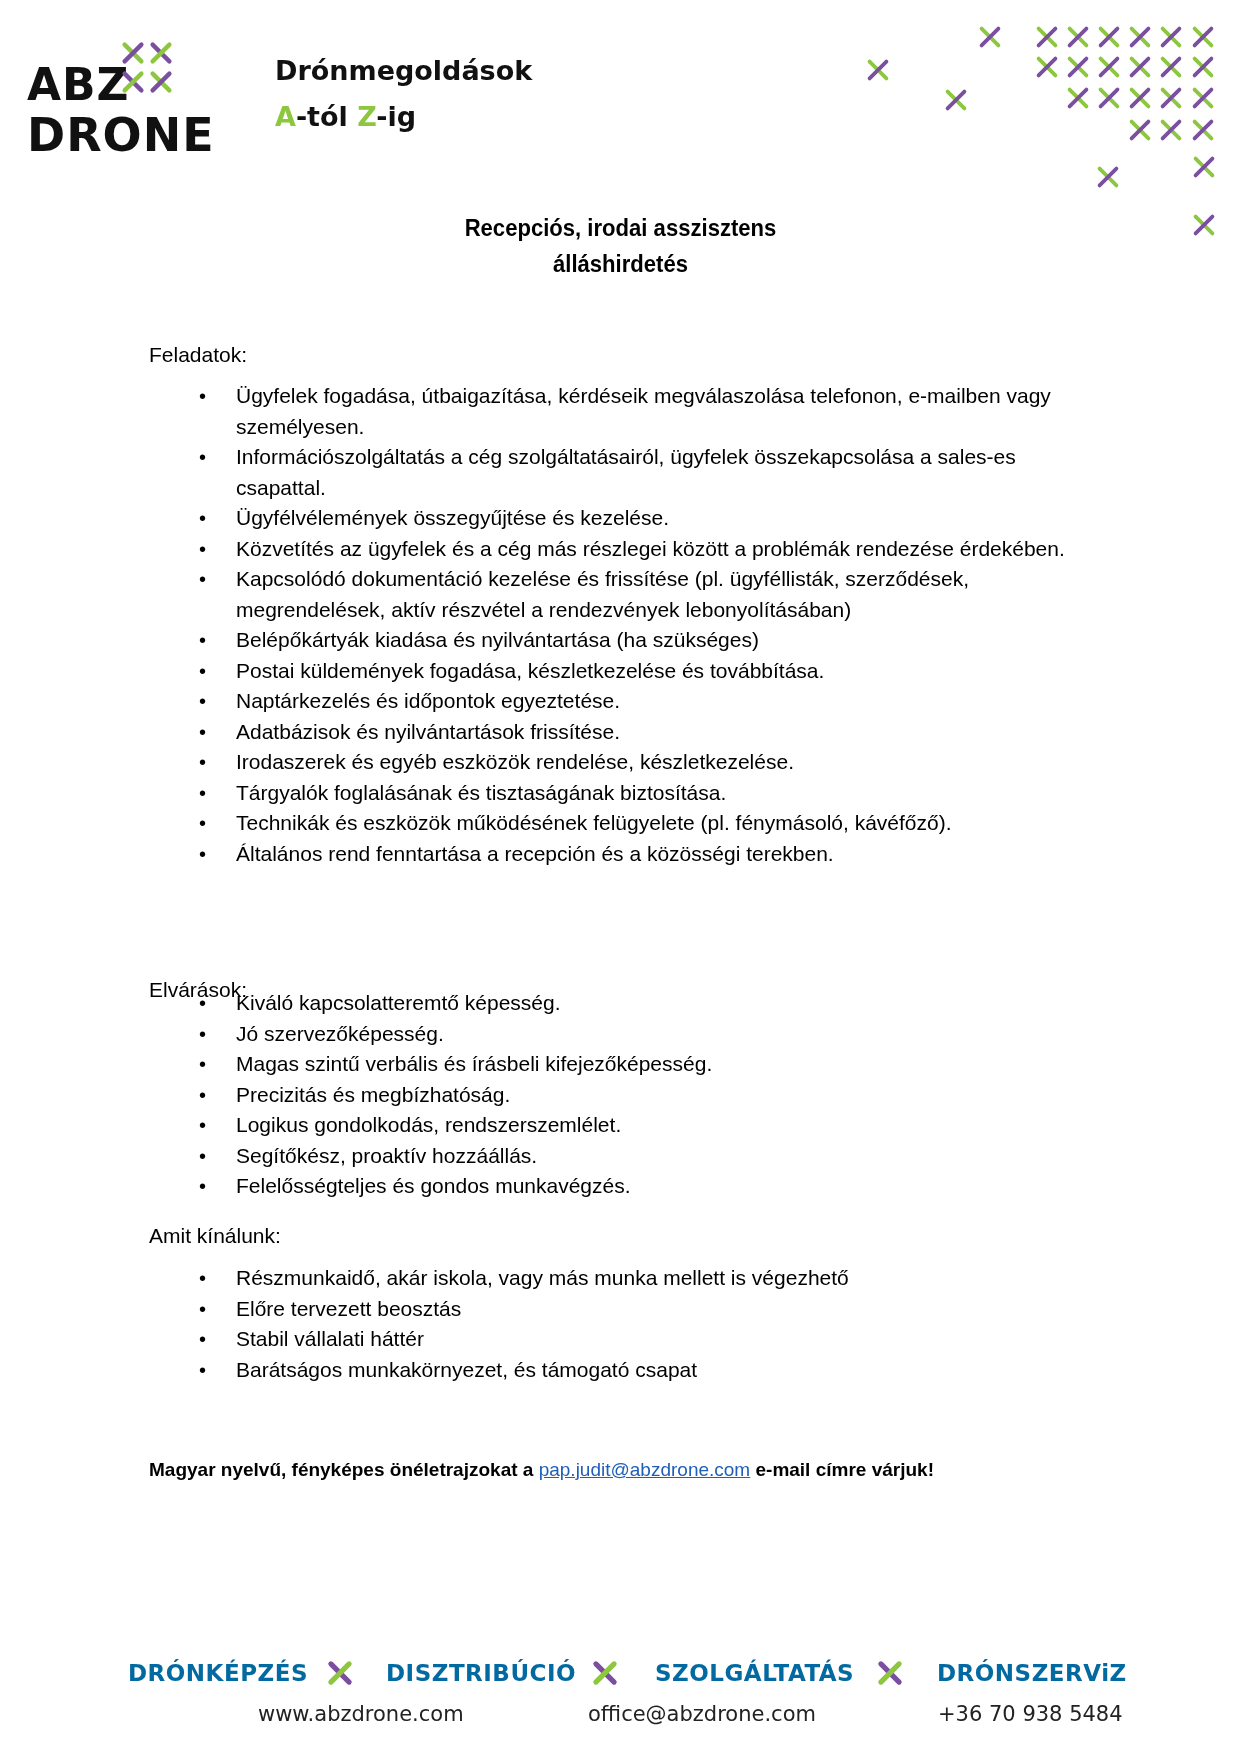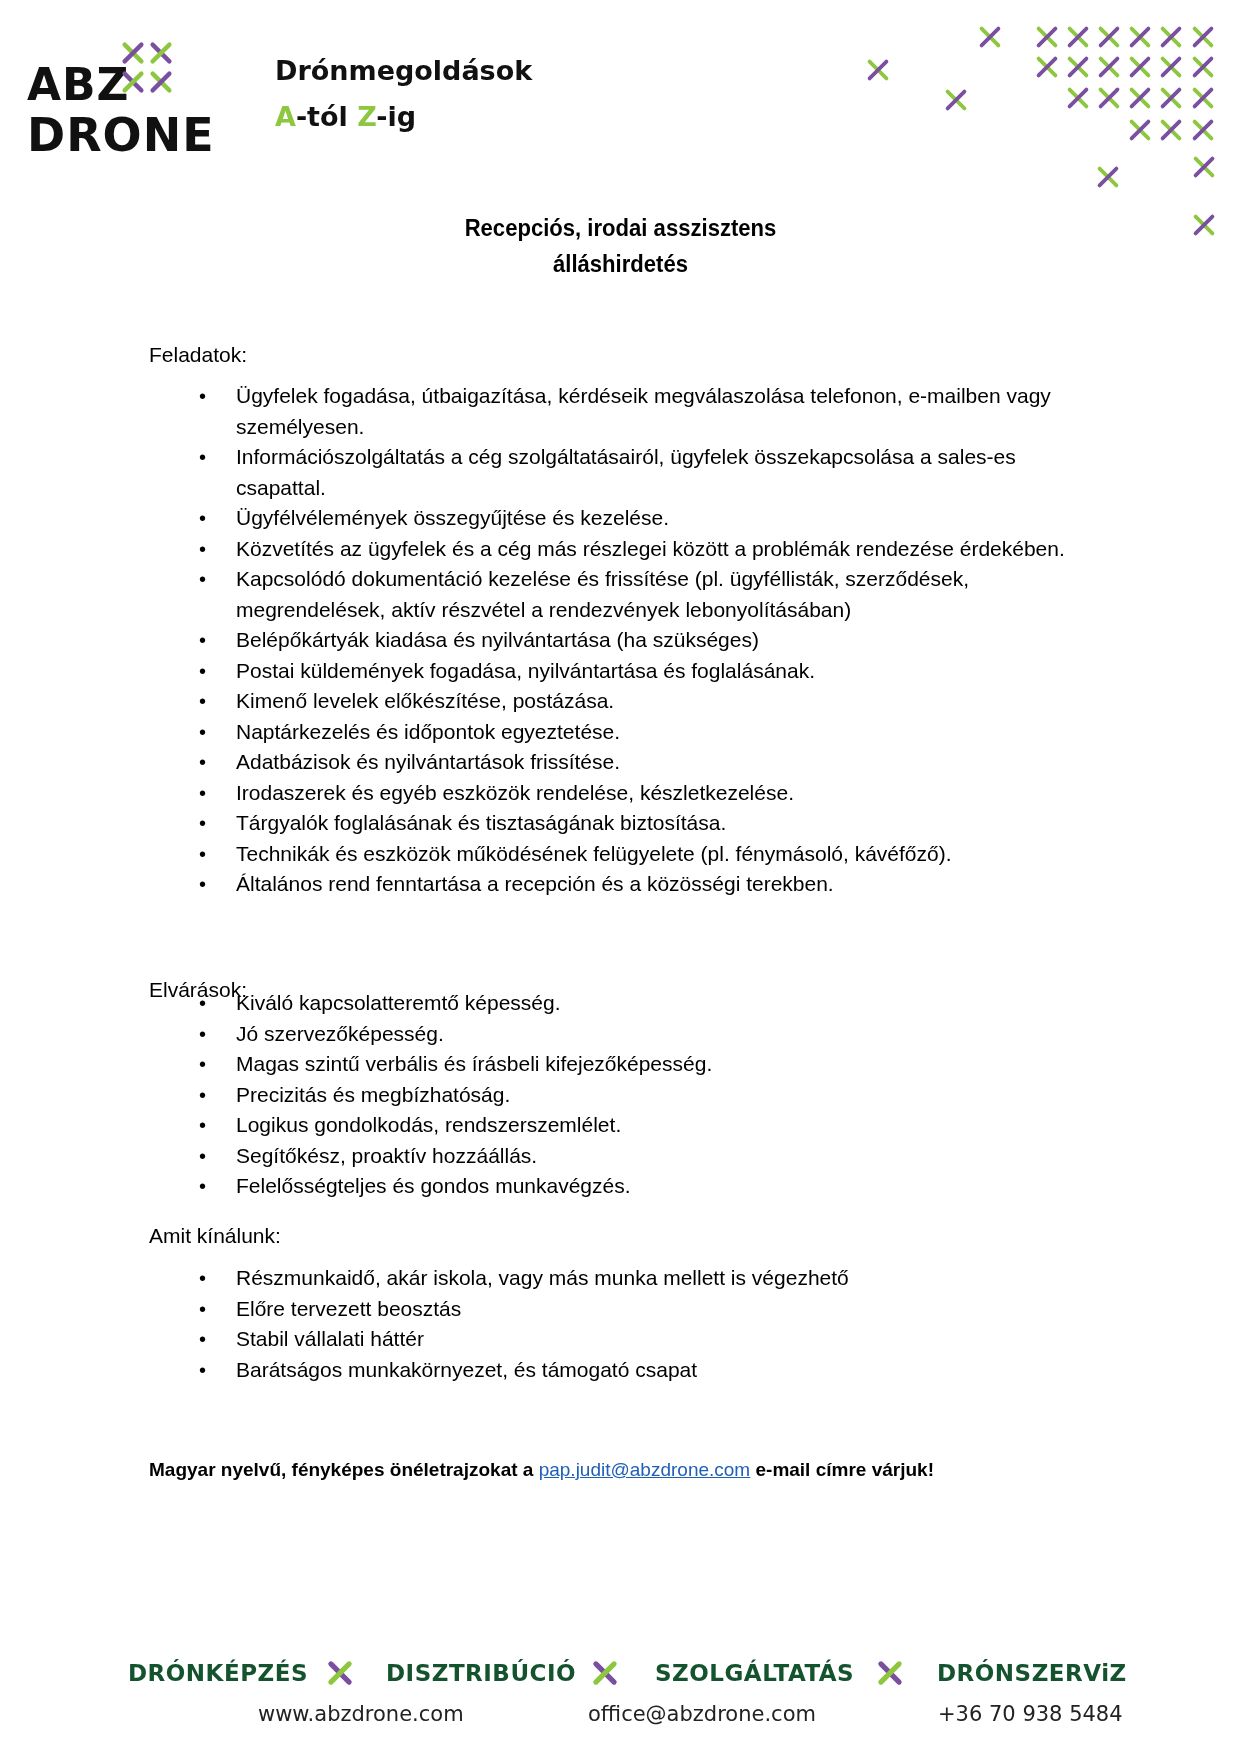"Postai küldemények fogadása," li { text: nyilvántartása és foglalásának -> készletkezelése és továbbítása }
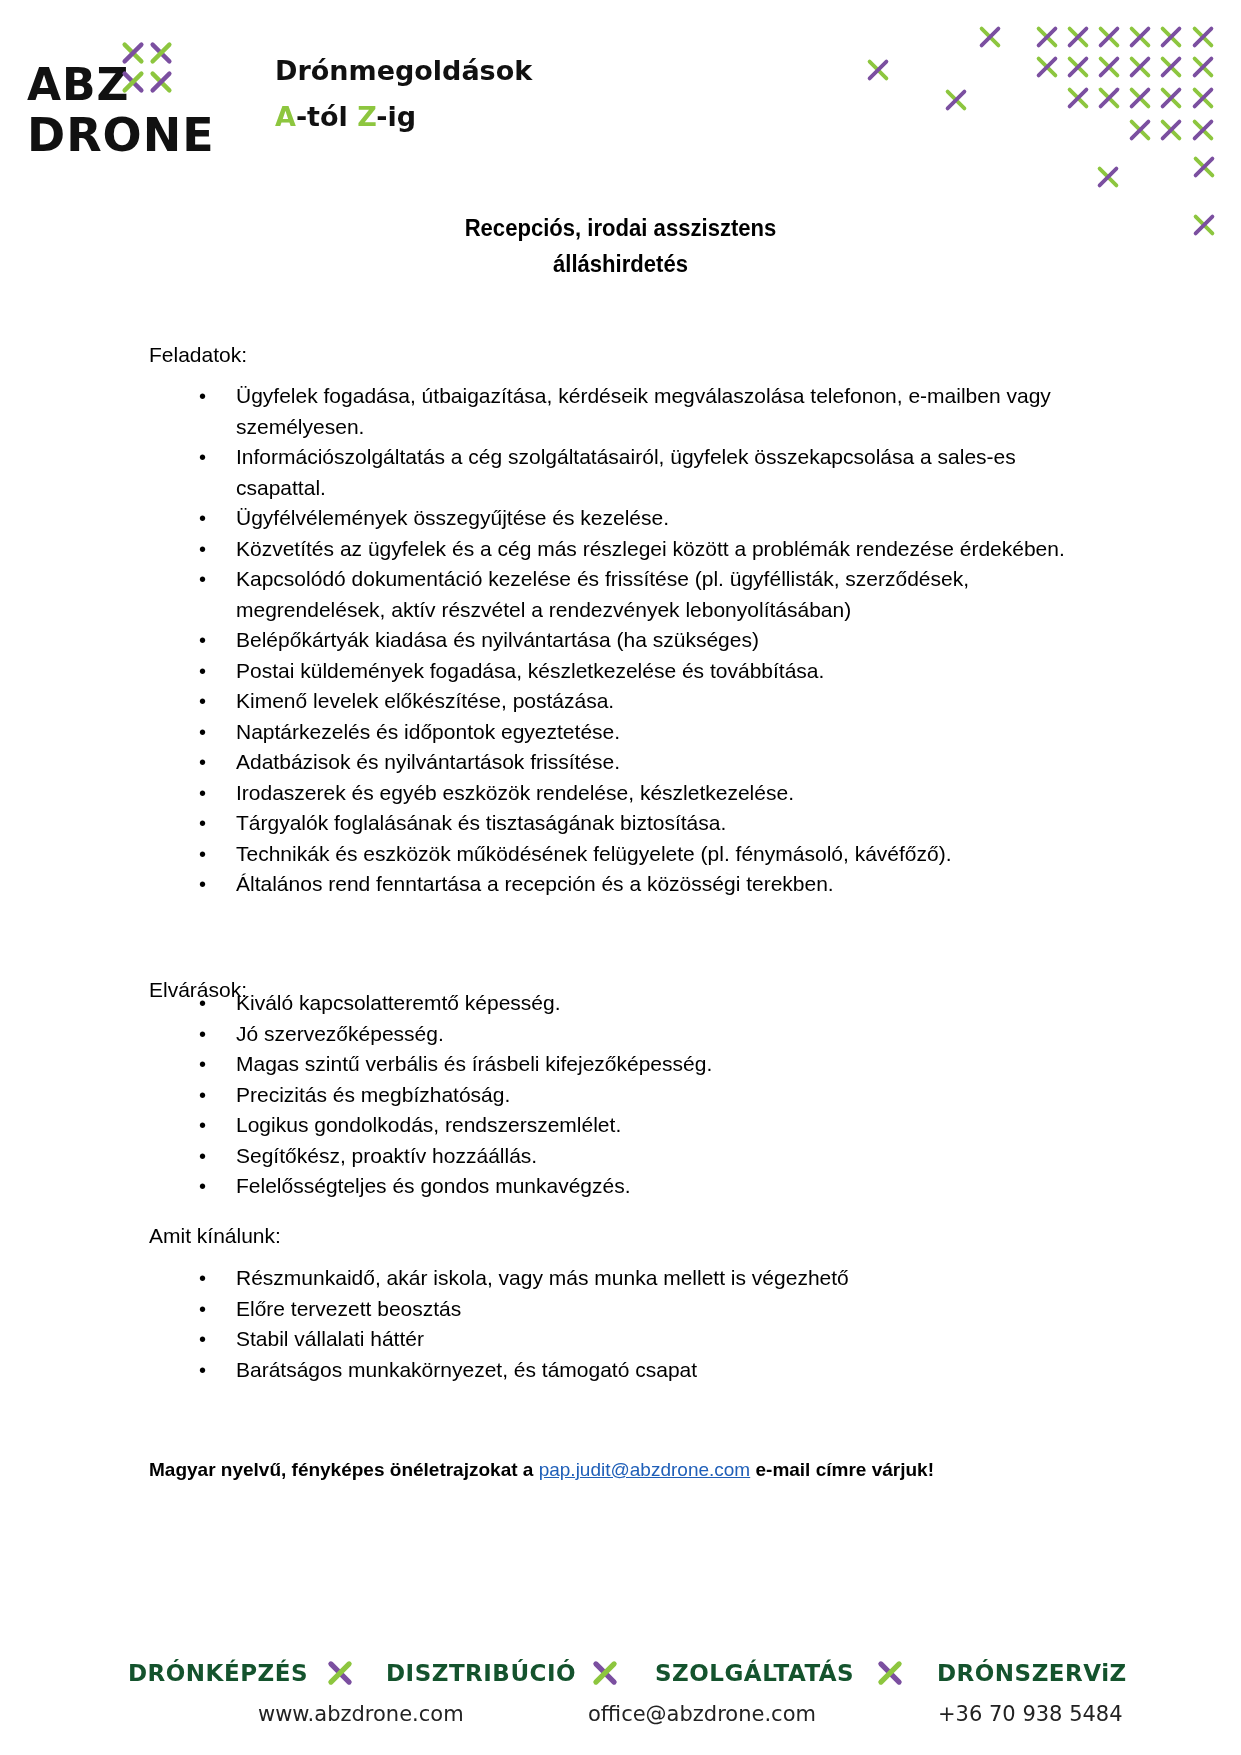"Kimenő levelek előkészítése, postázása." li { html: <li>Kimenő levelek előkészítése, postázása.</li> -> none }
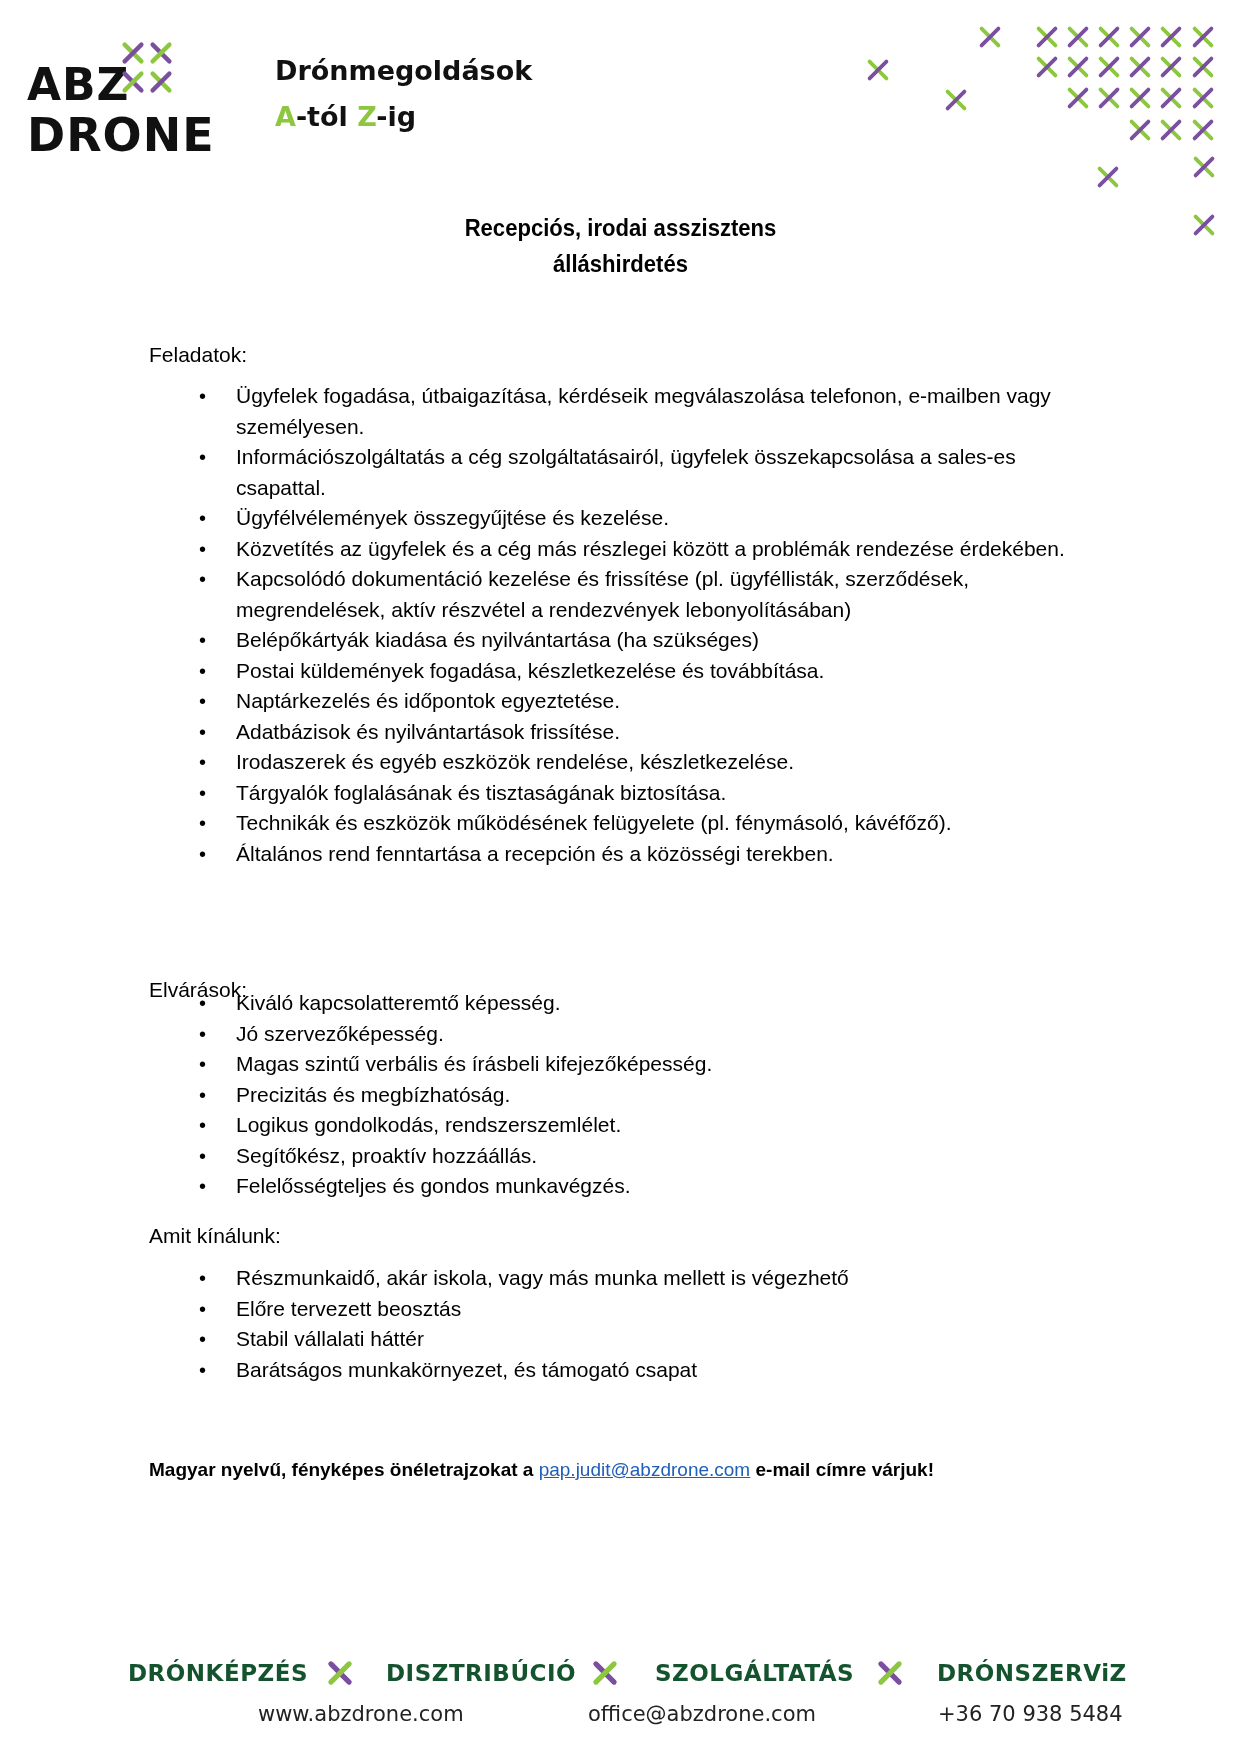"DRÓNKÉPZÉS" .footer-tag { color: #14532d -> #0369a1 }
